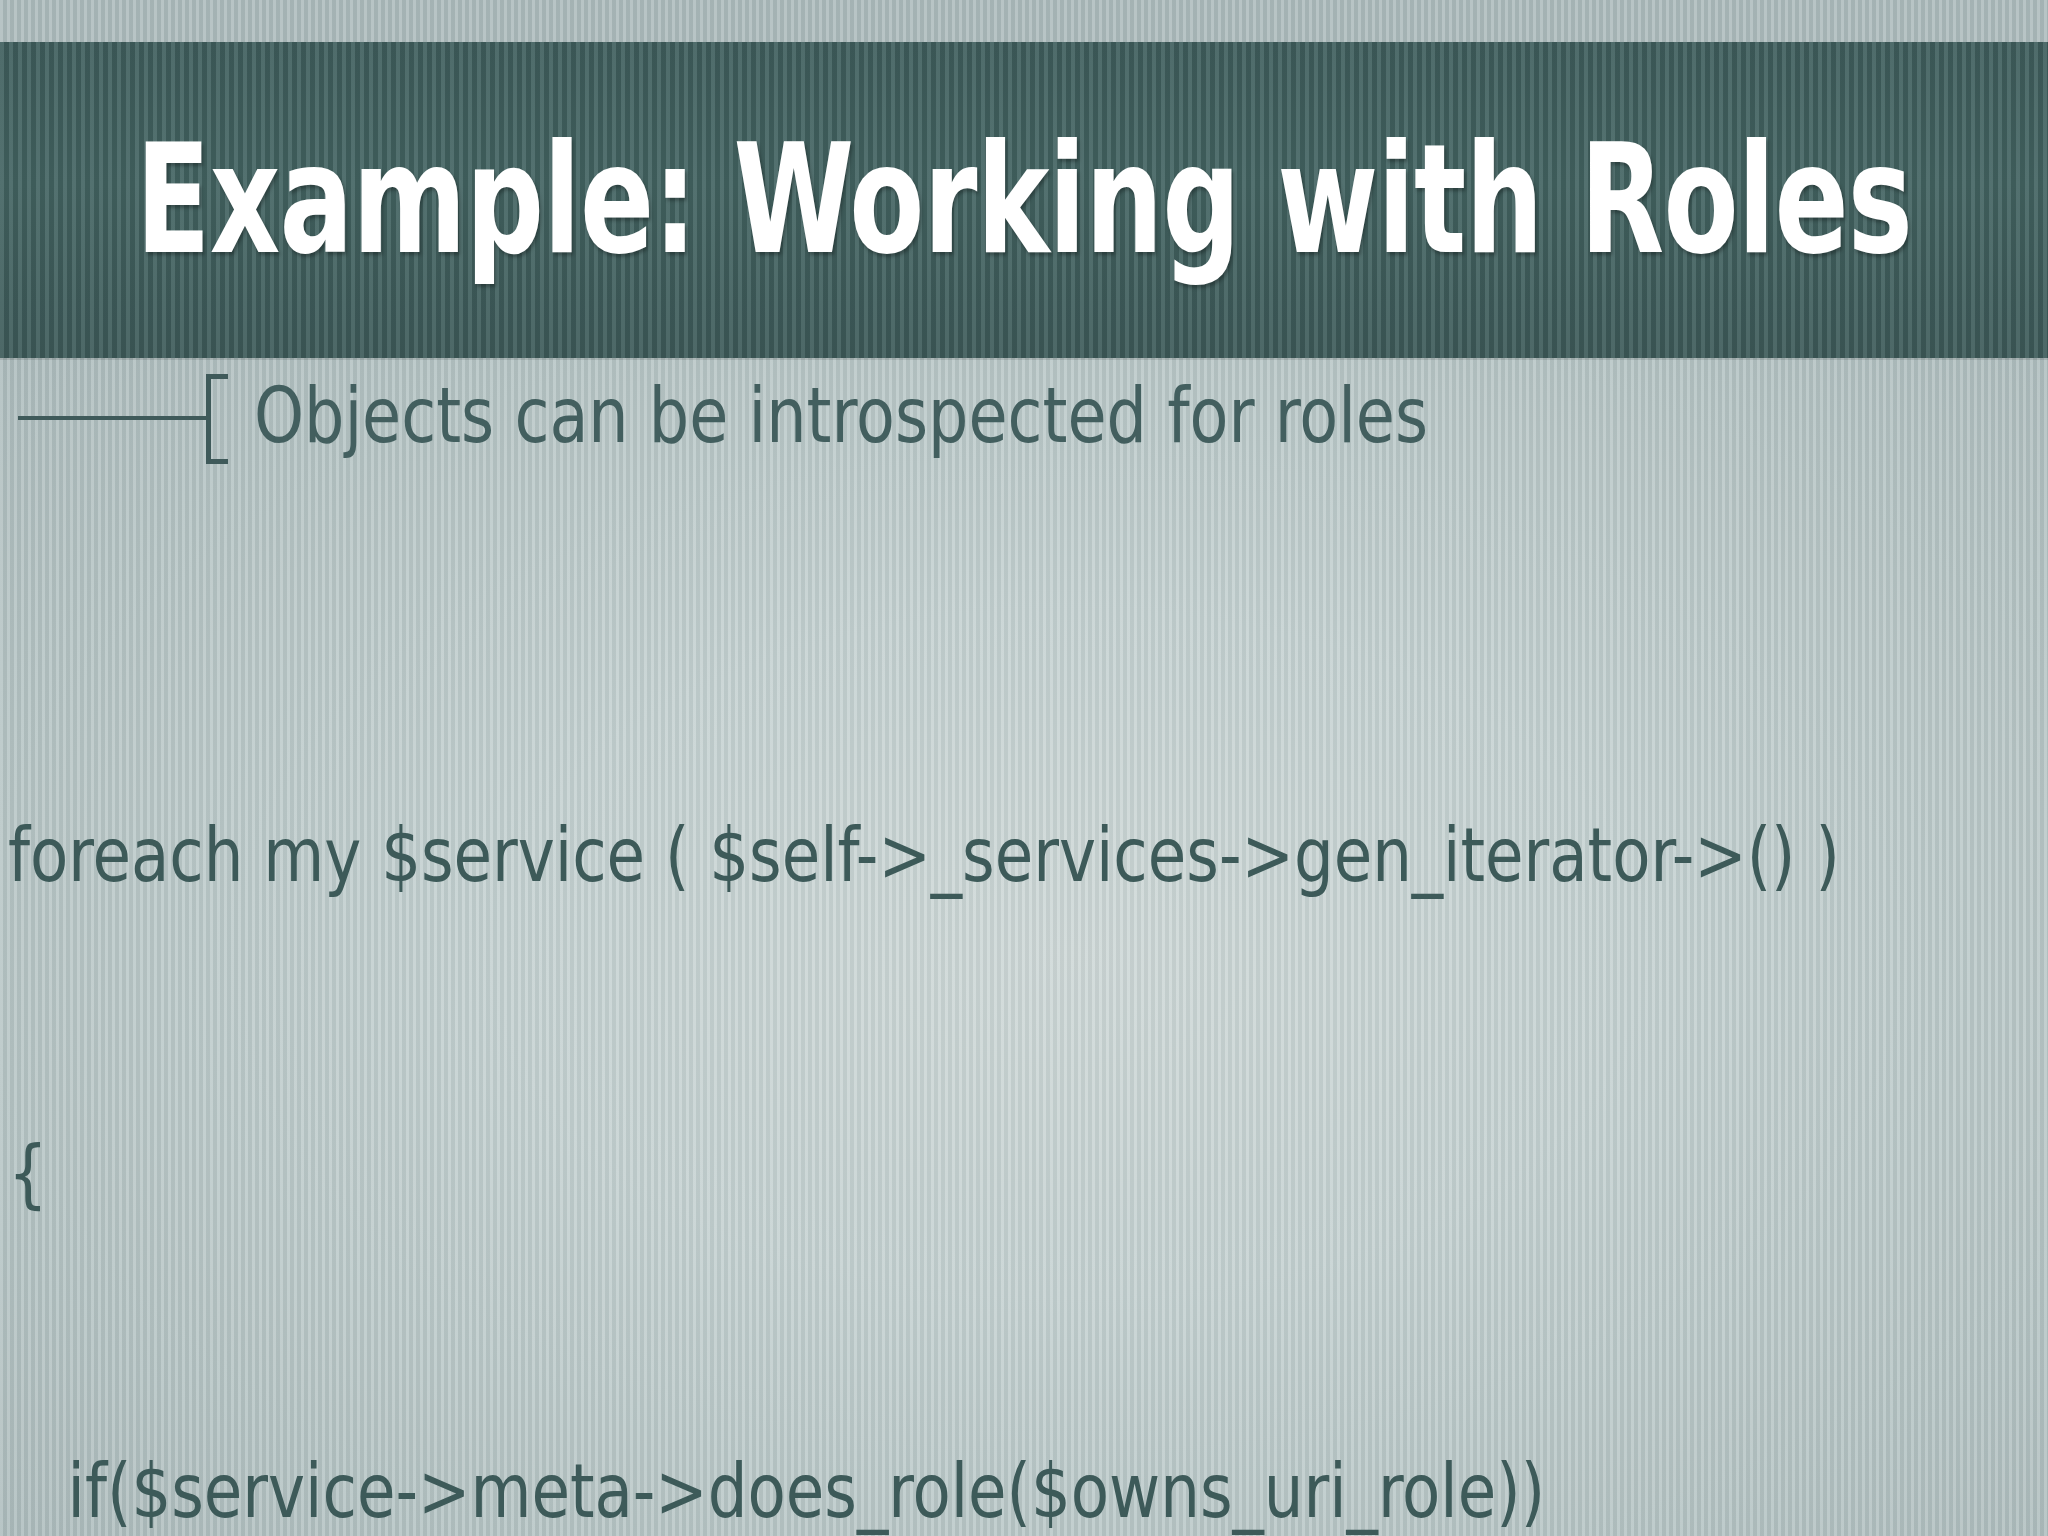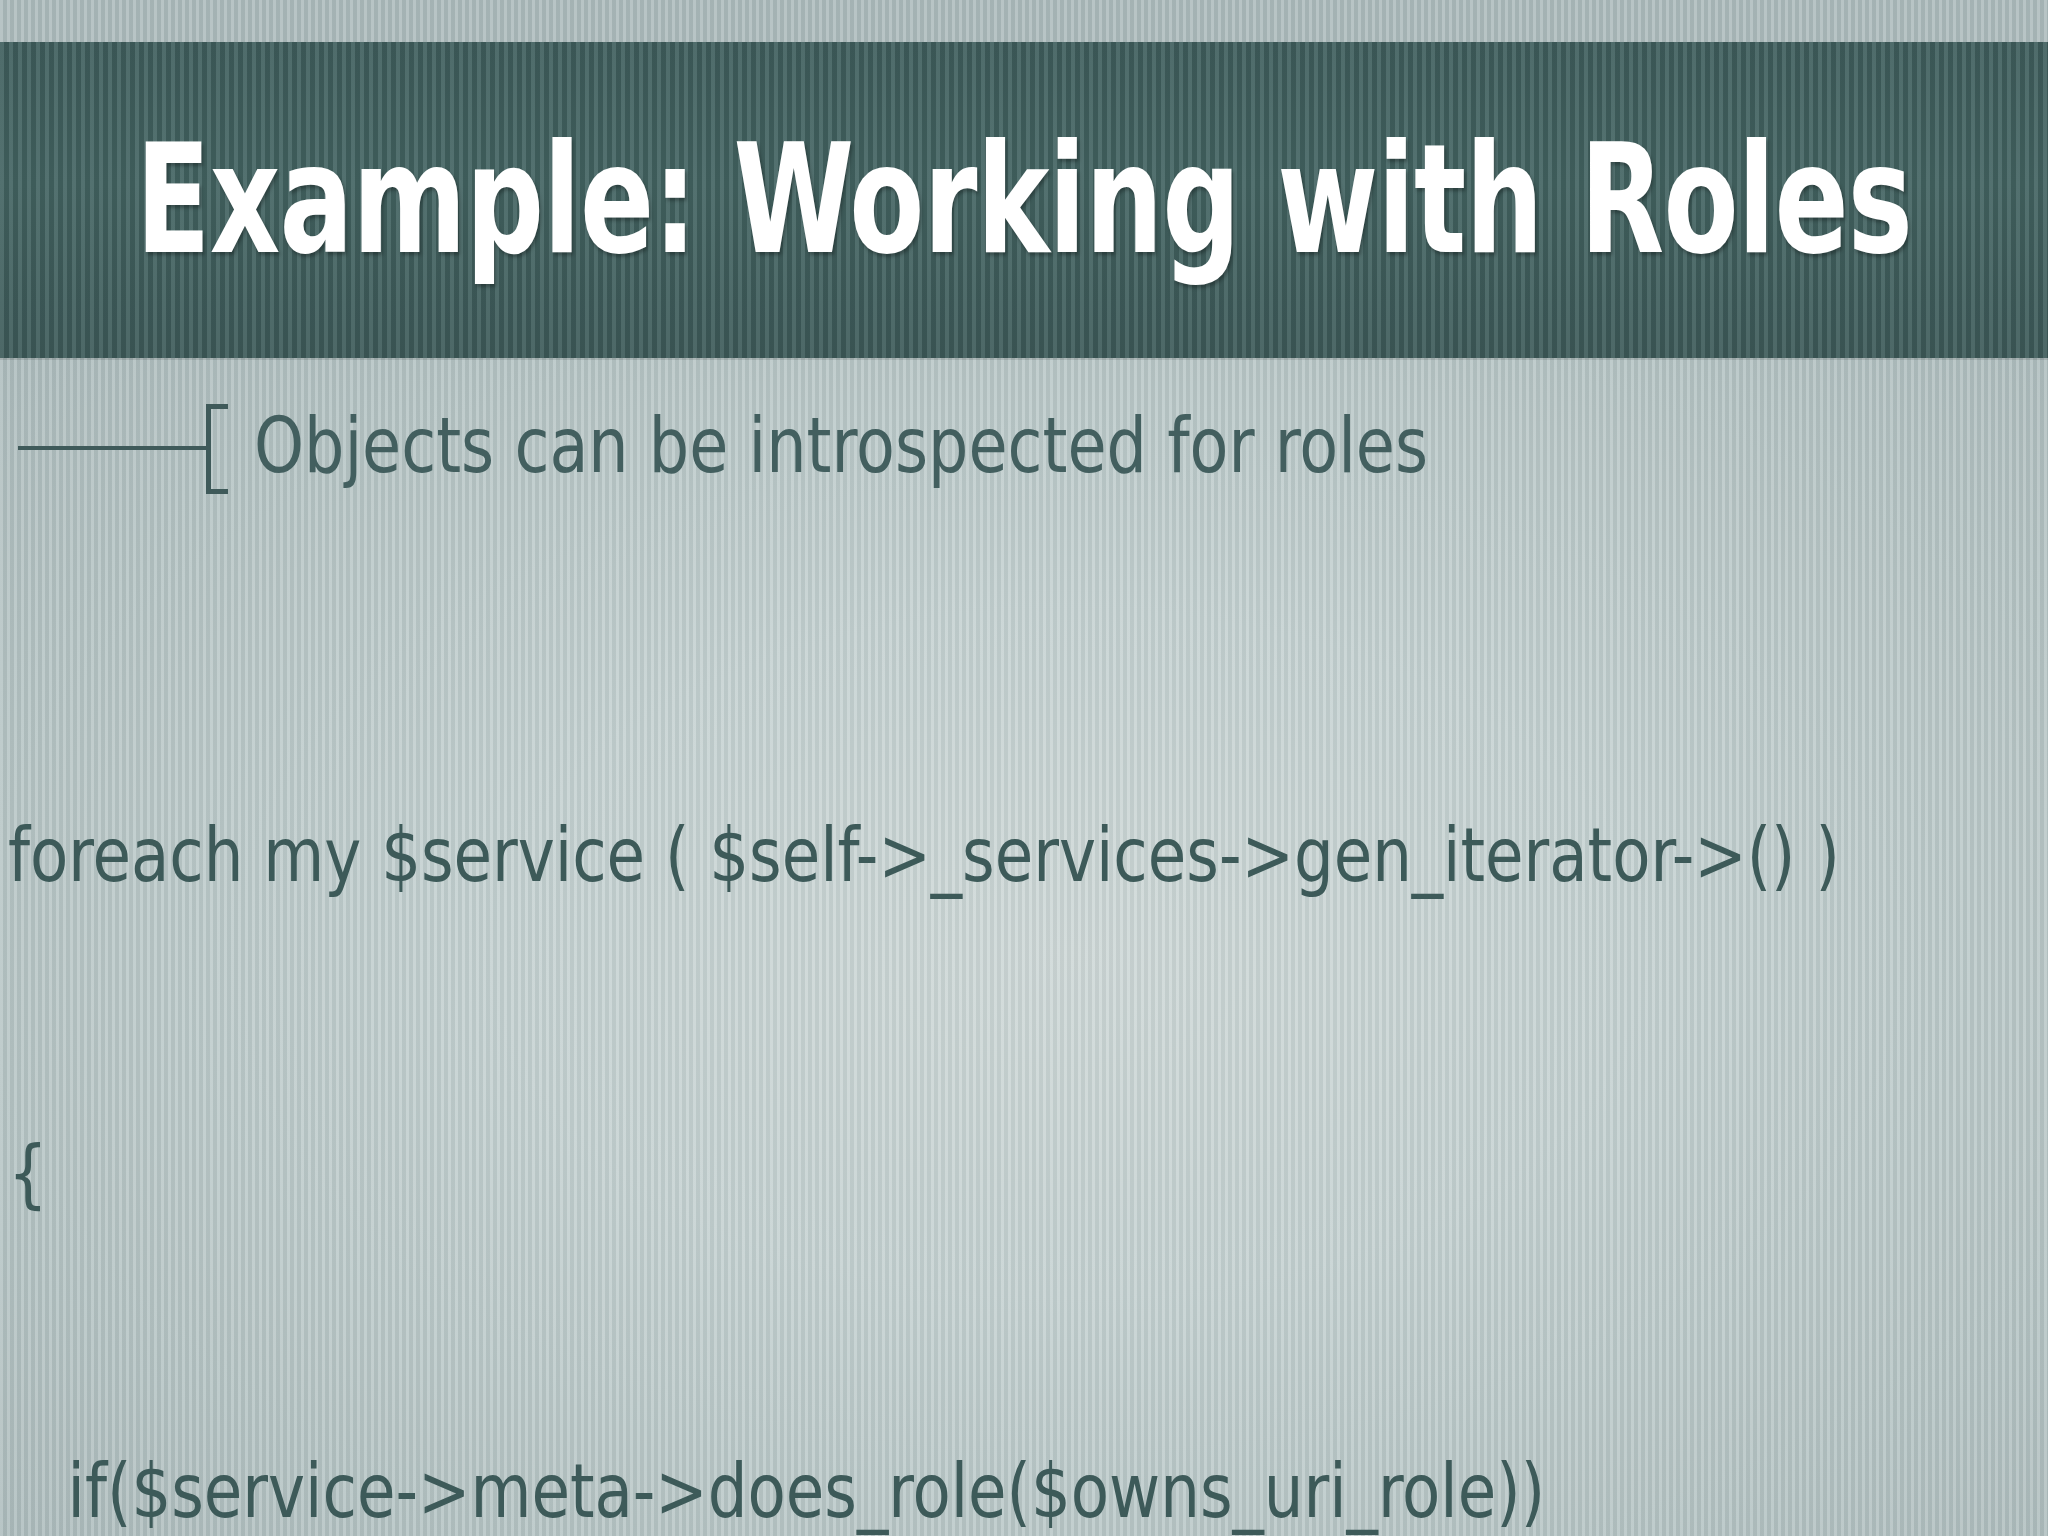"Objects can be introspected for" #bullet-row { margin-top: 30px -> none }
